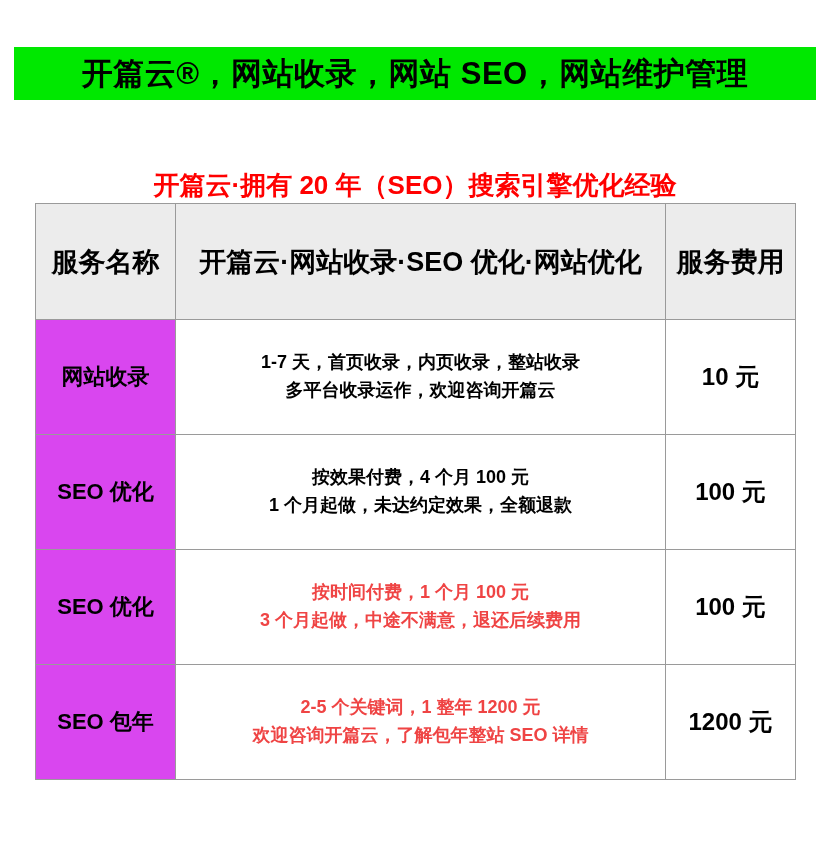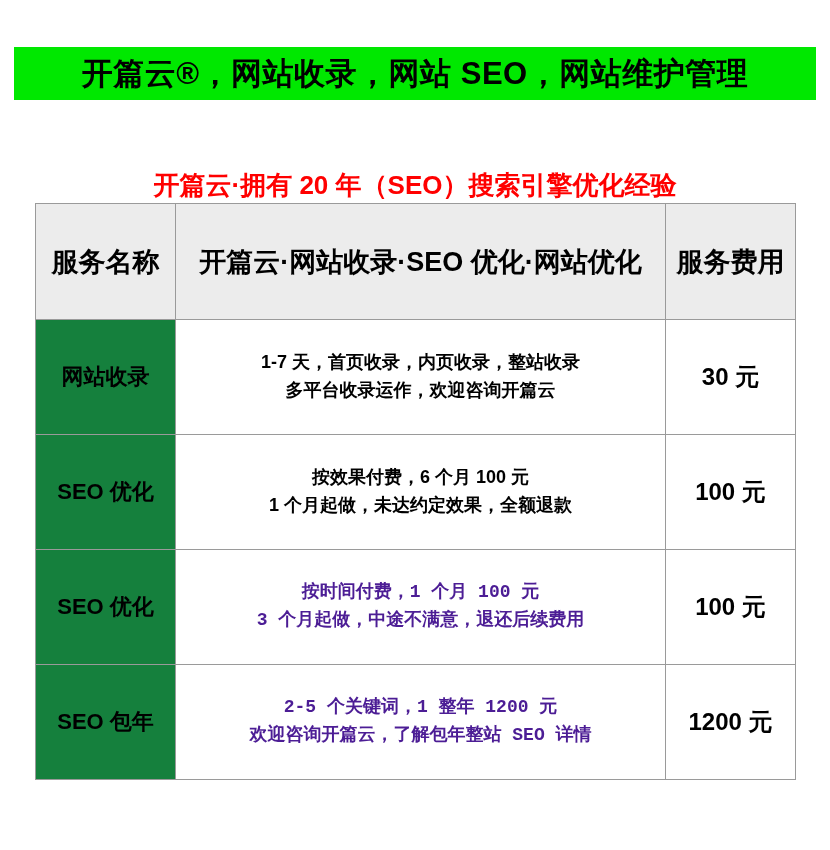"网站收录" td.name-cell { background: #15803d -> #d946ef }
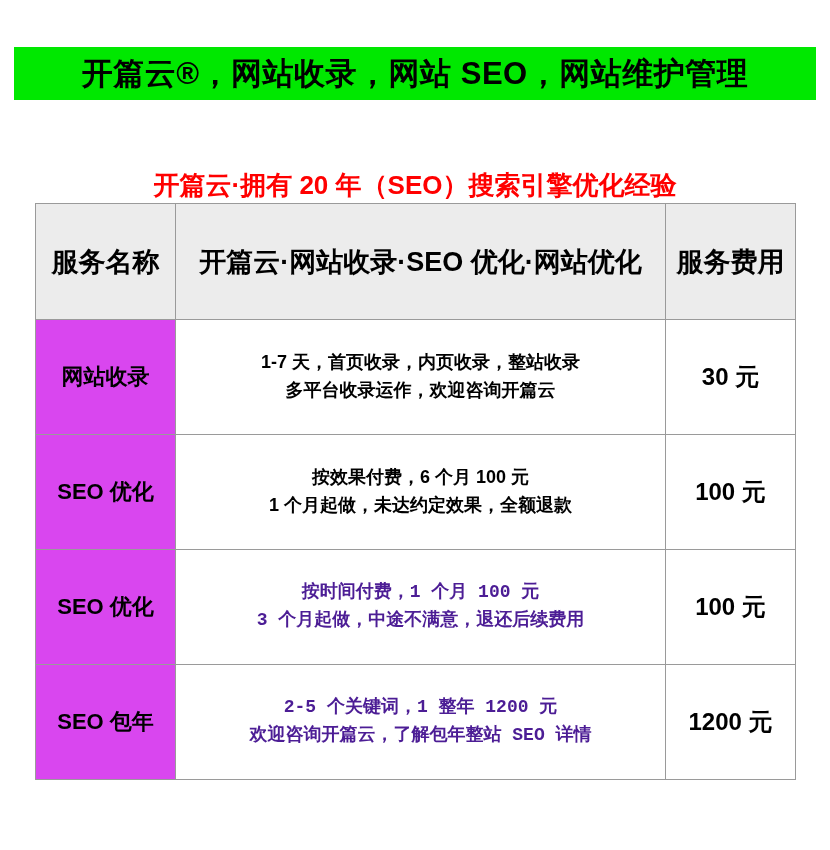"30 元" td.fee-cell { text: 30 -> 10 }
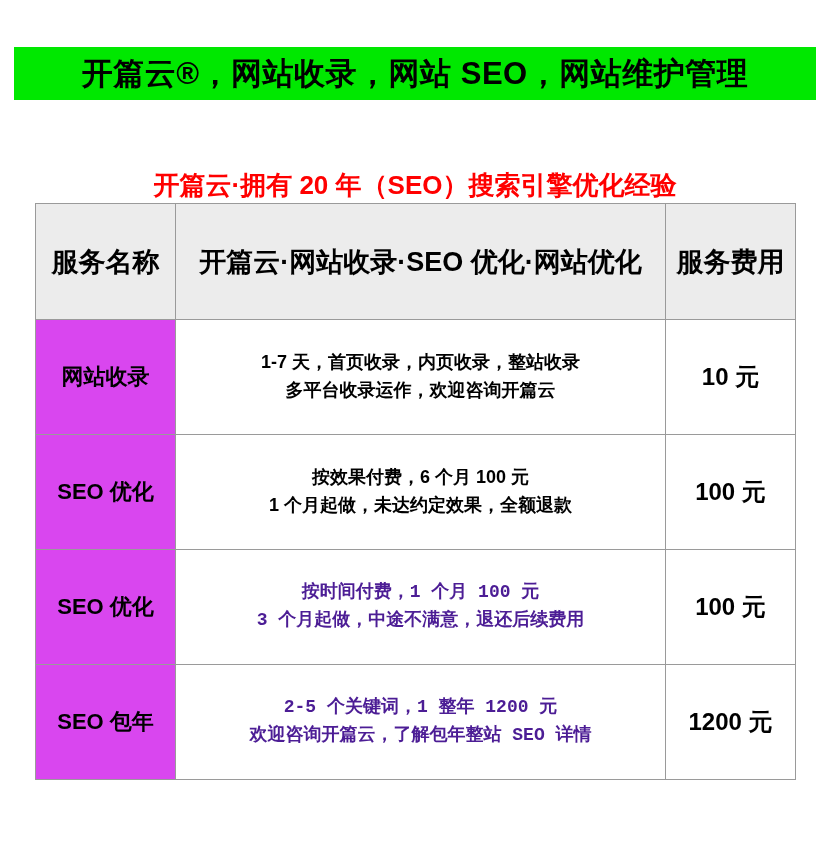"按效果付费，6 个月 100 元" span.line { text: 6 -> 4 }
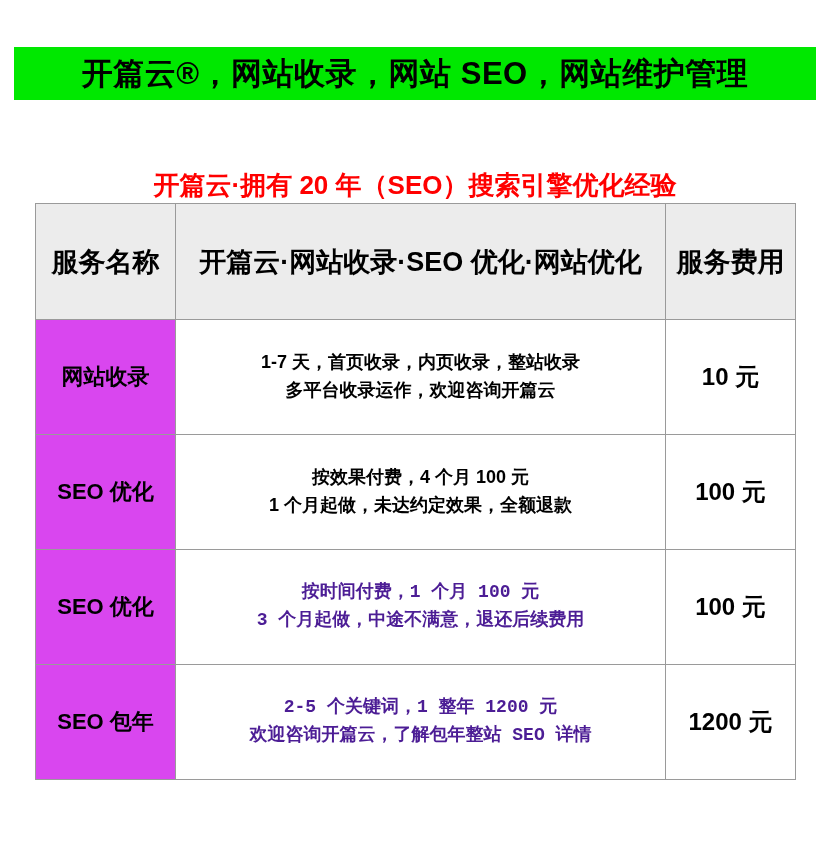"按时间付费，1 个月 100 元" .red { color: #4c1d95 -> #ef4444; font-family: Liberation Mono, monospace -> none }
